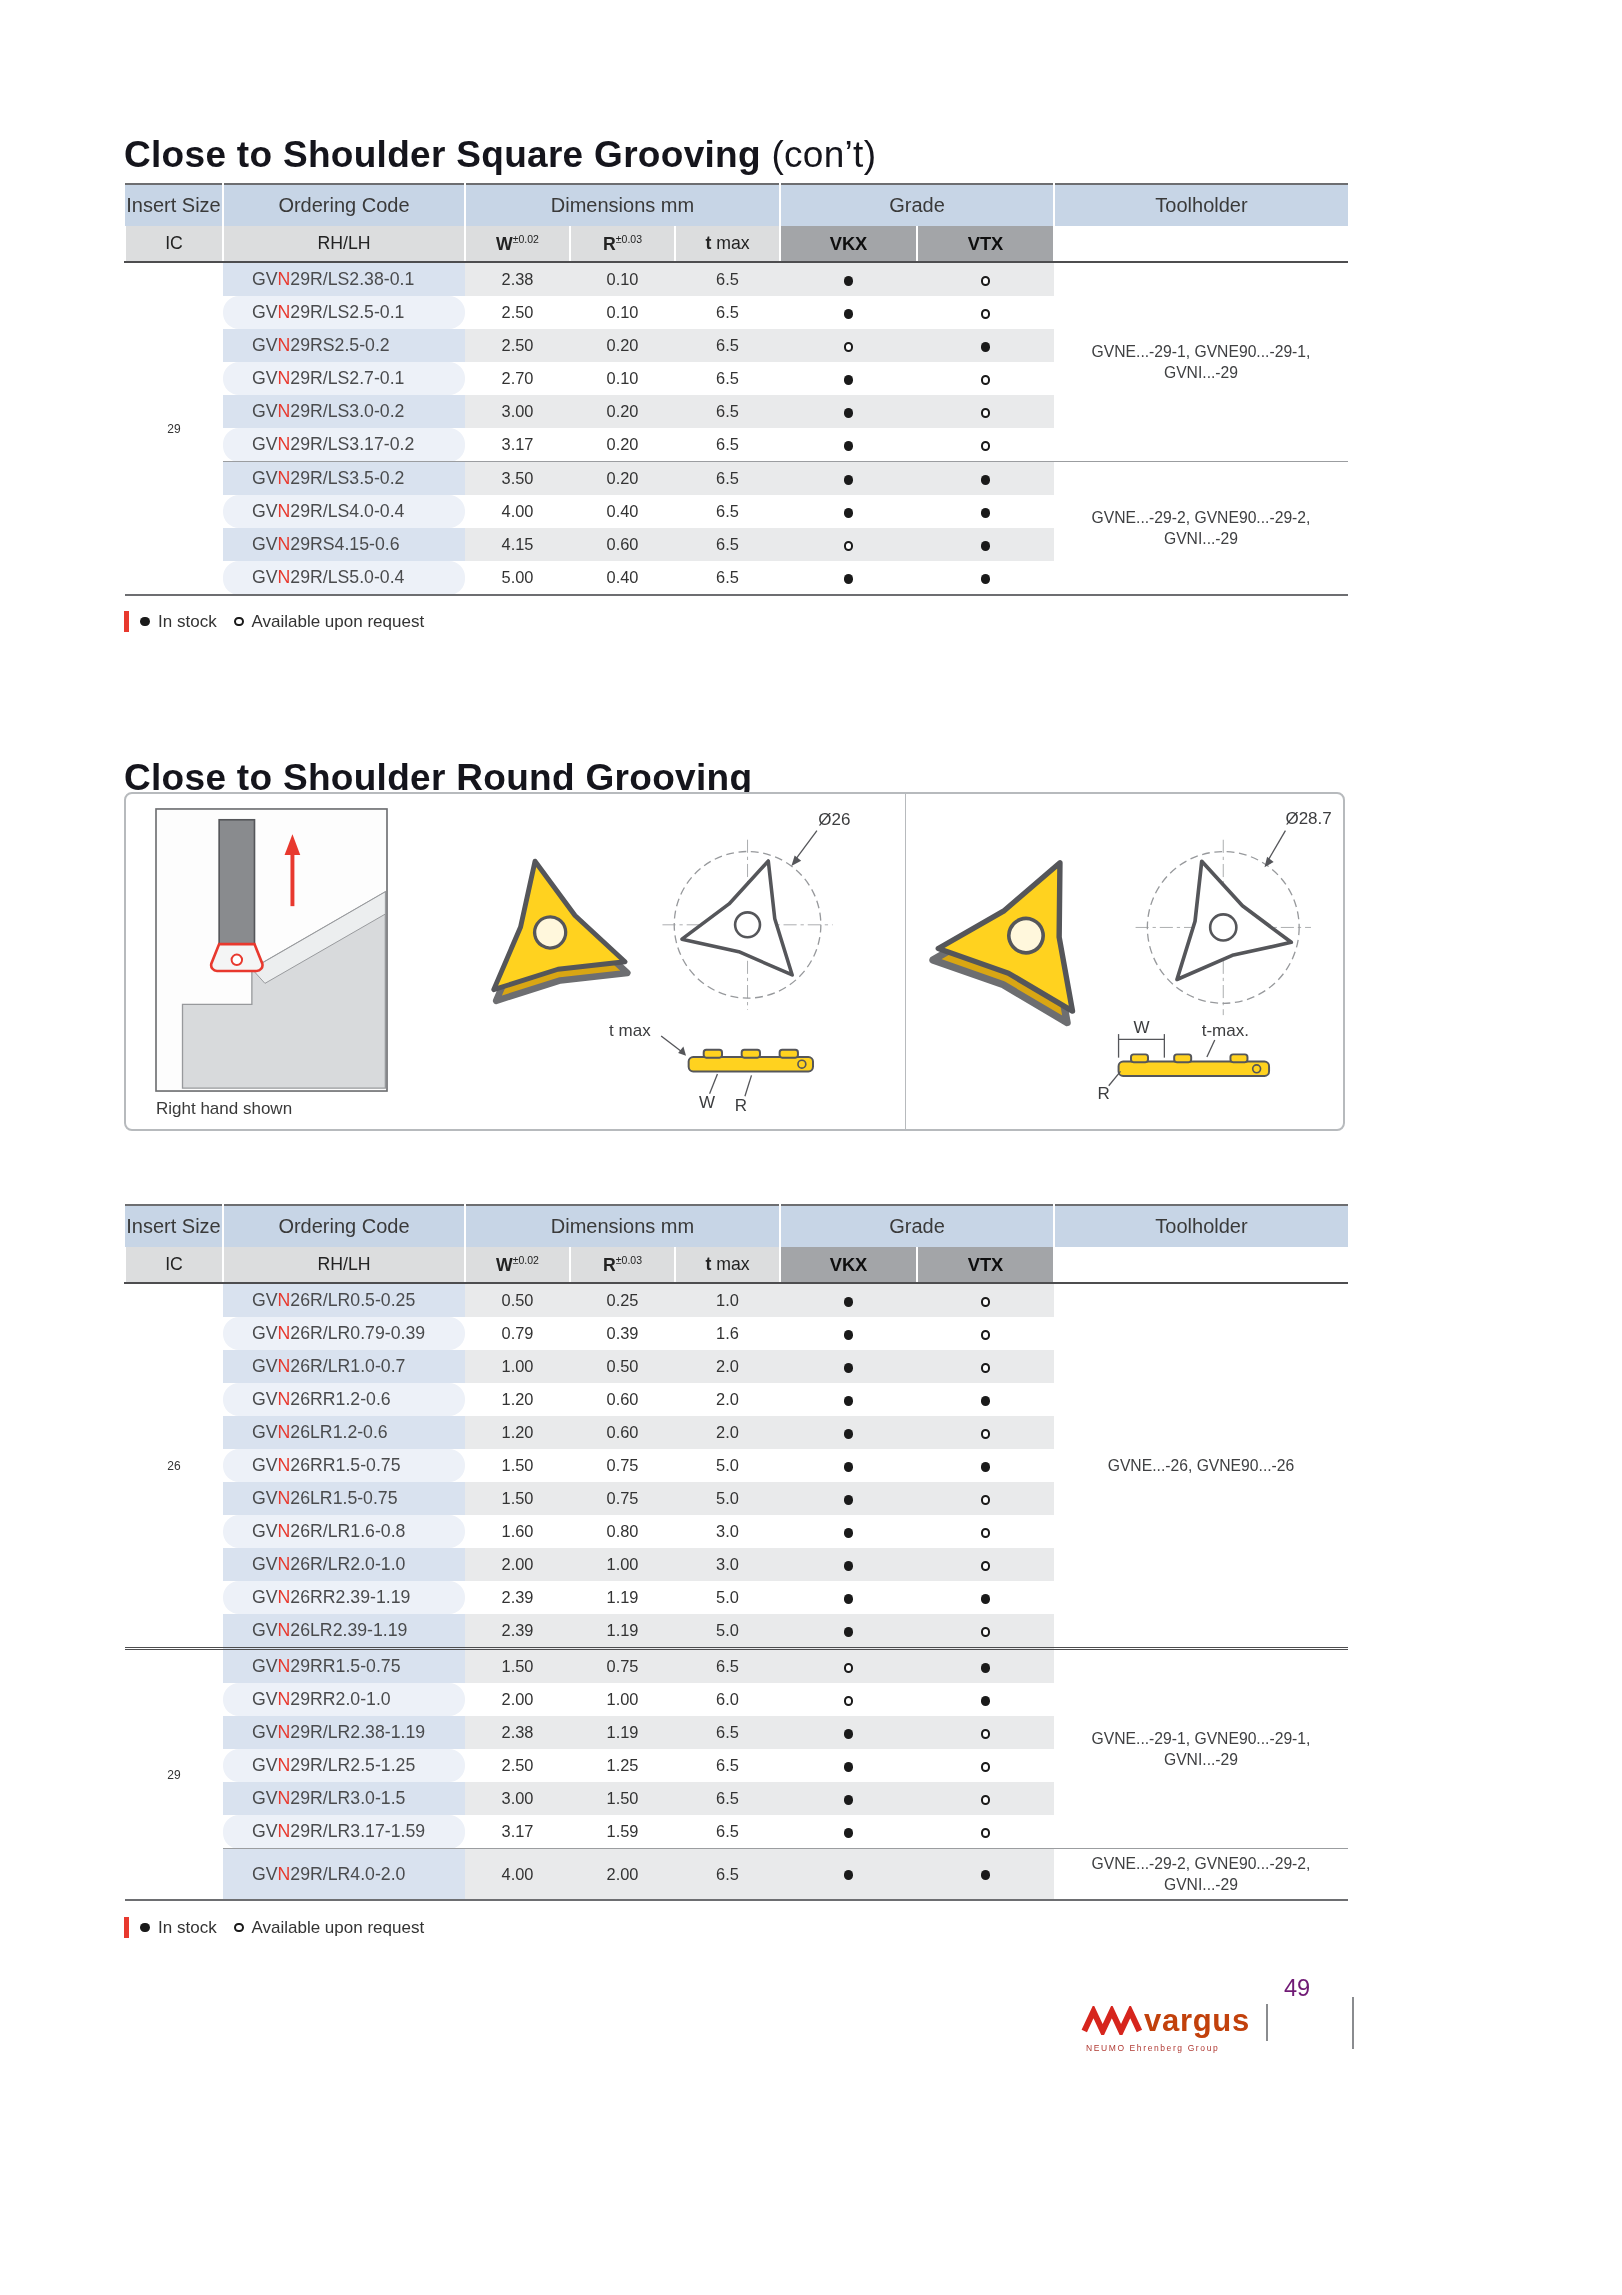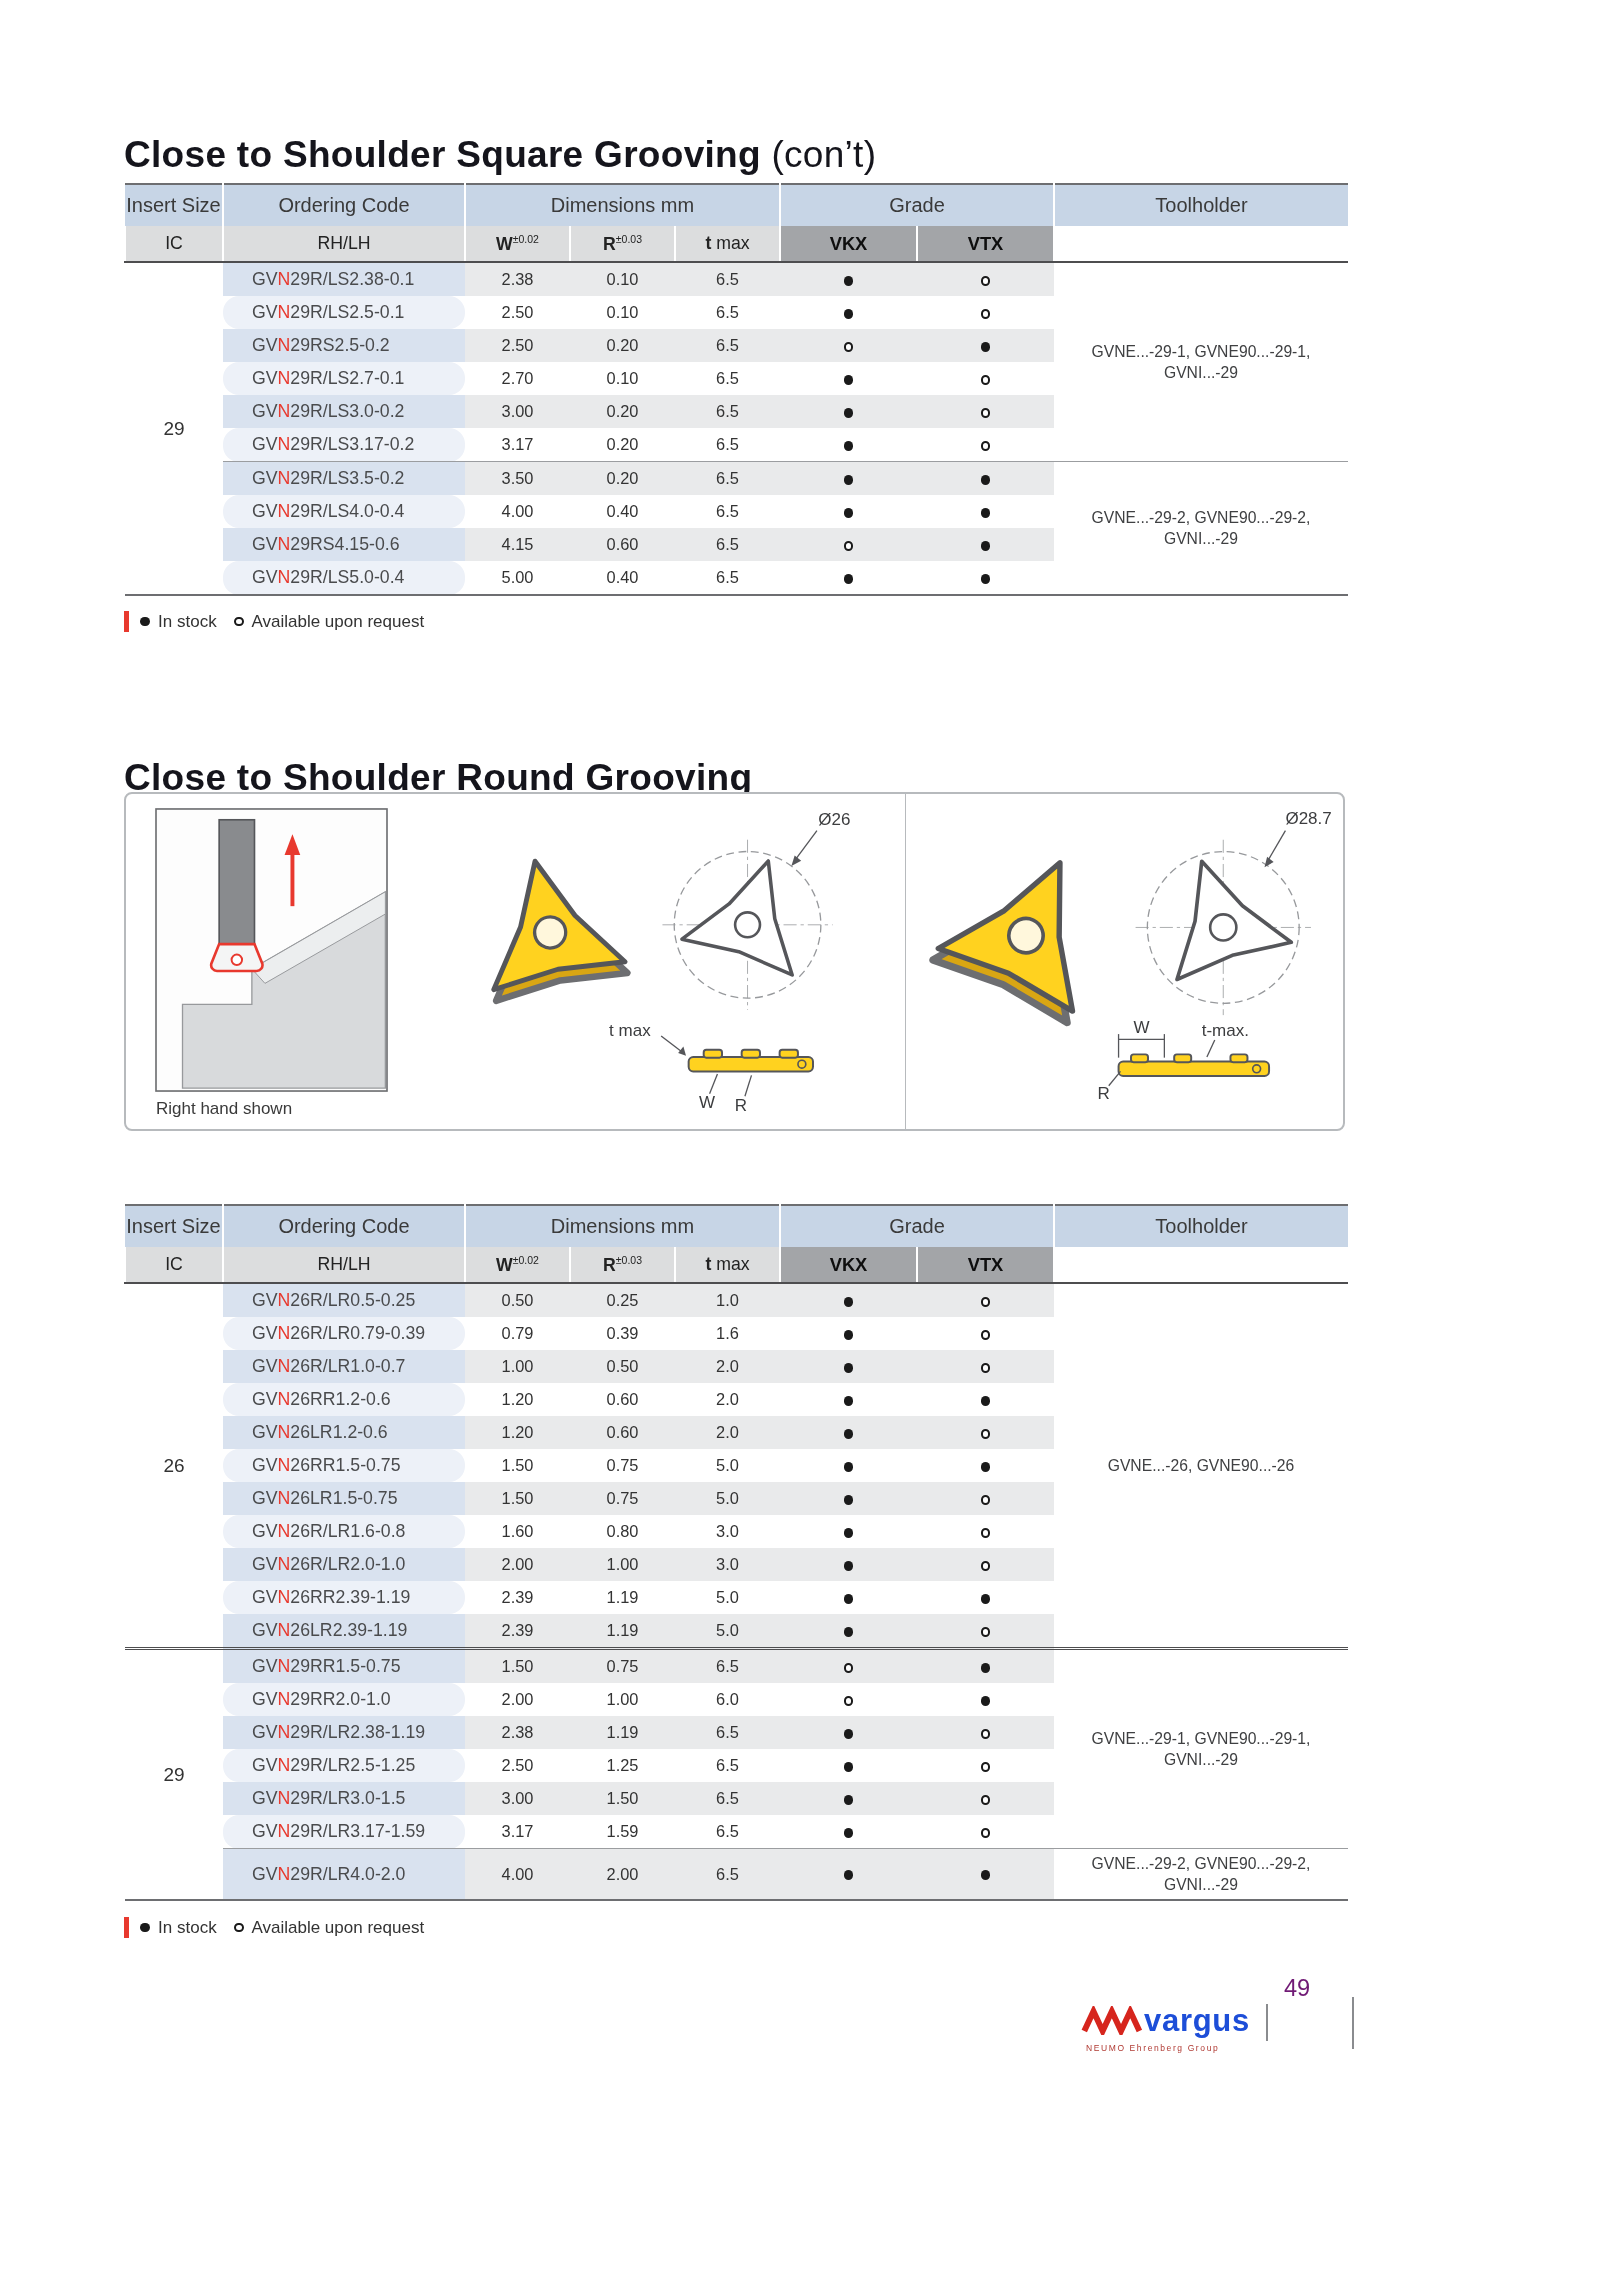"29" .cat tbody td.ic-cell { font-size: 19px -> 12px }
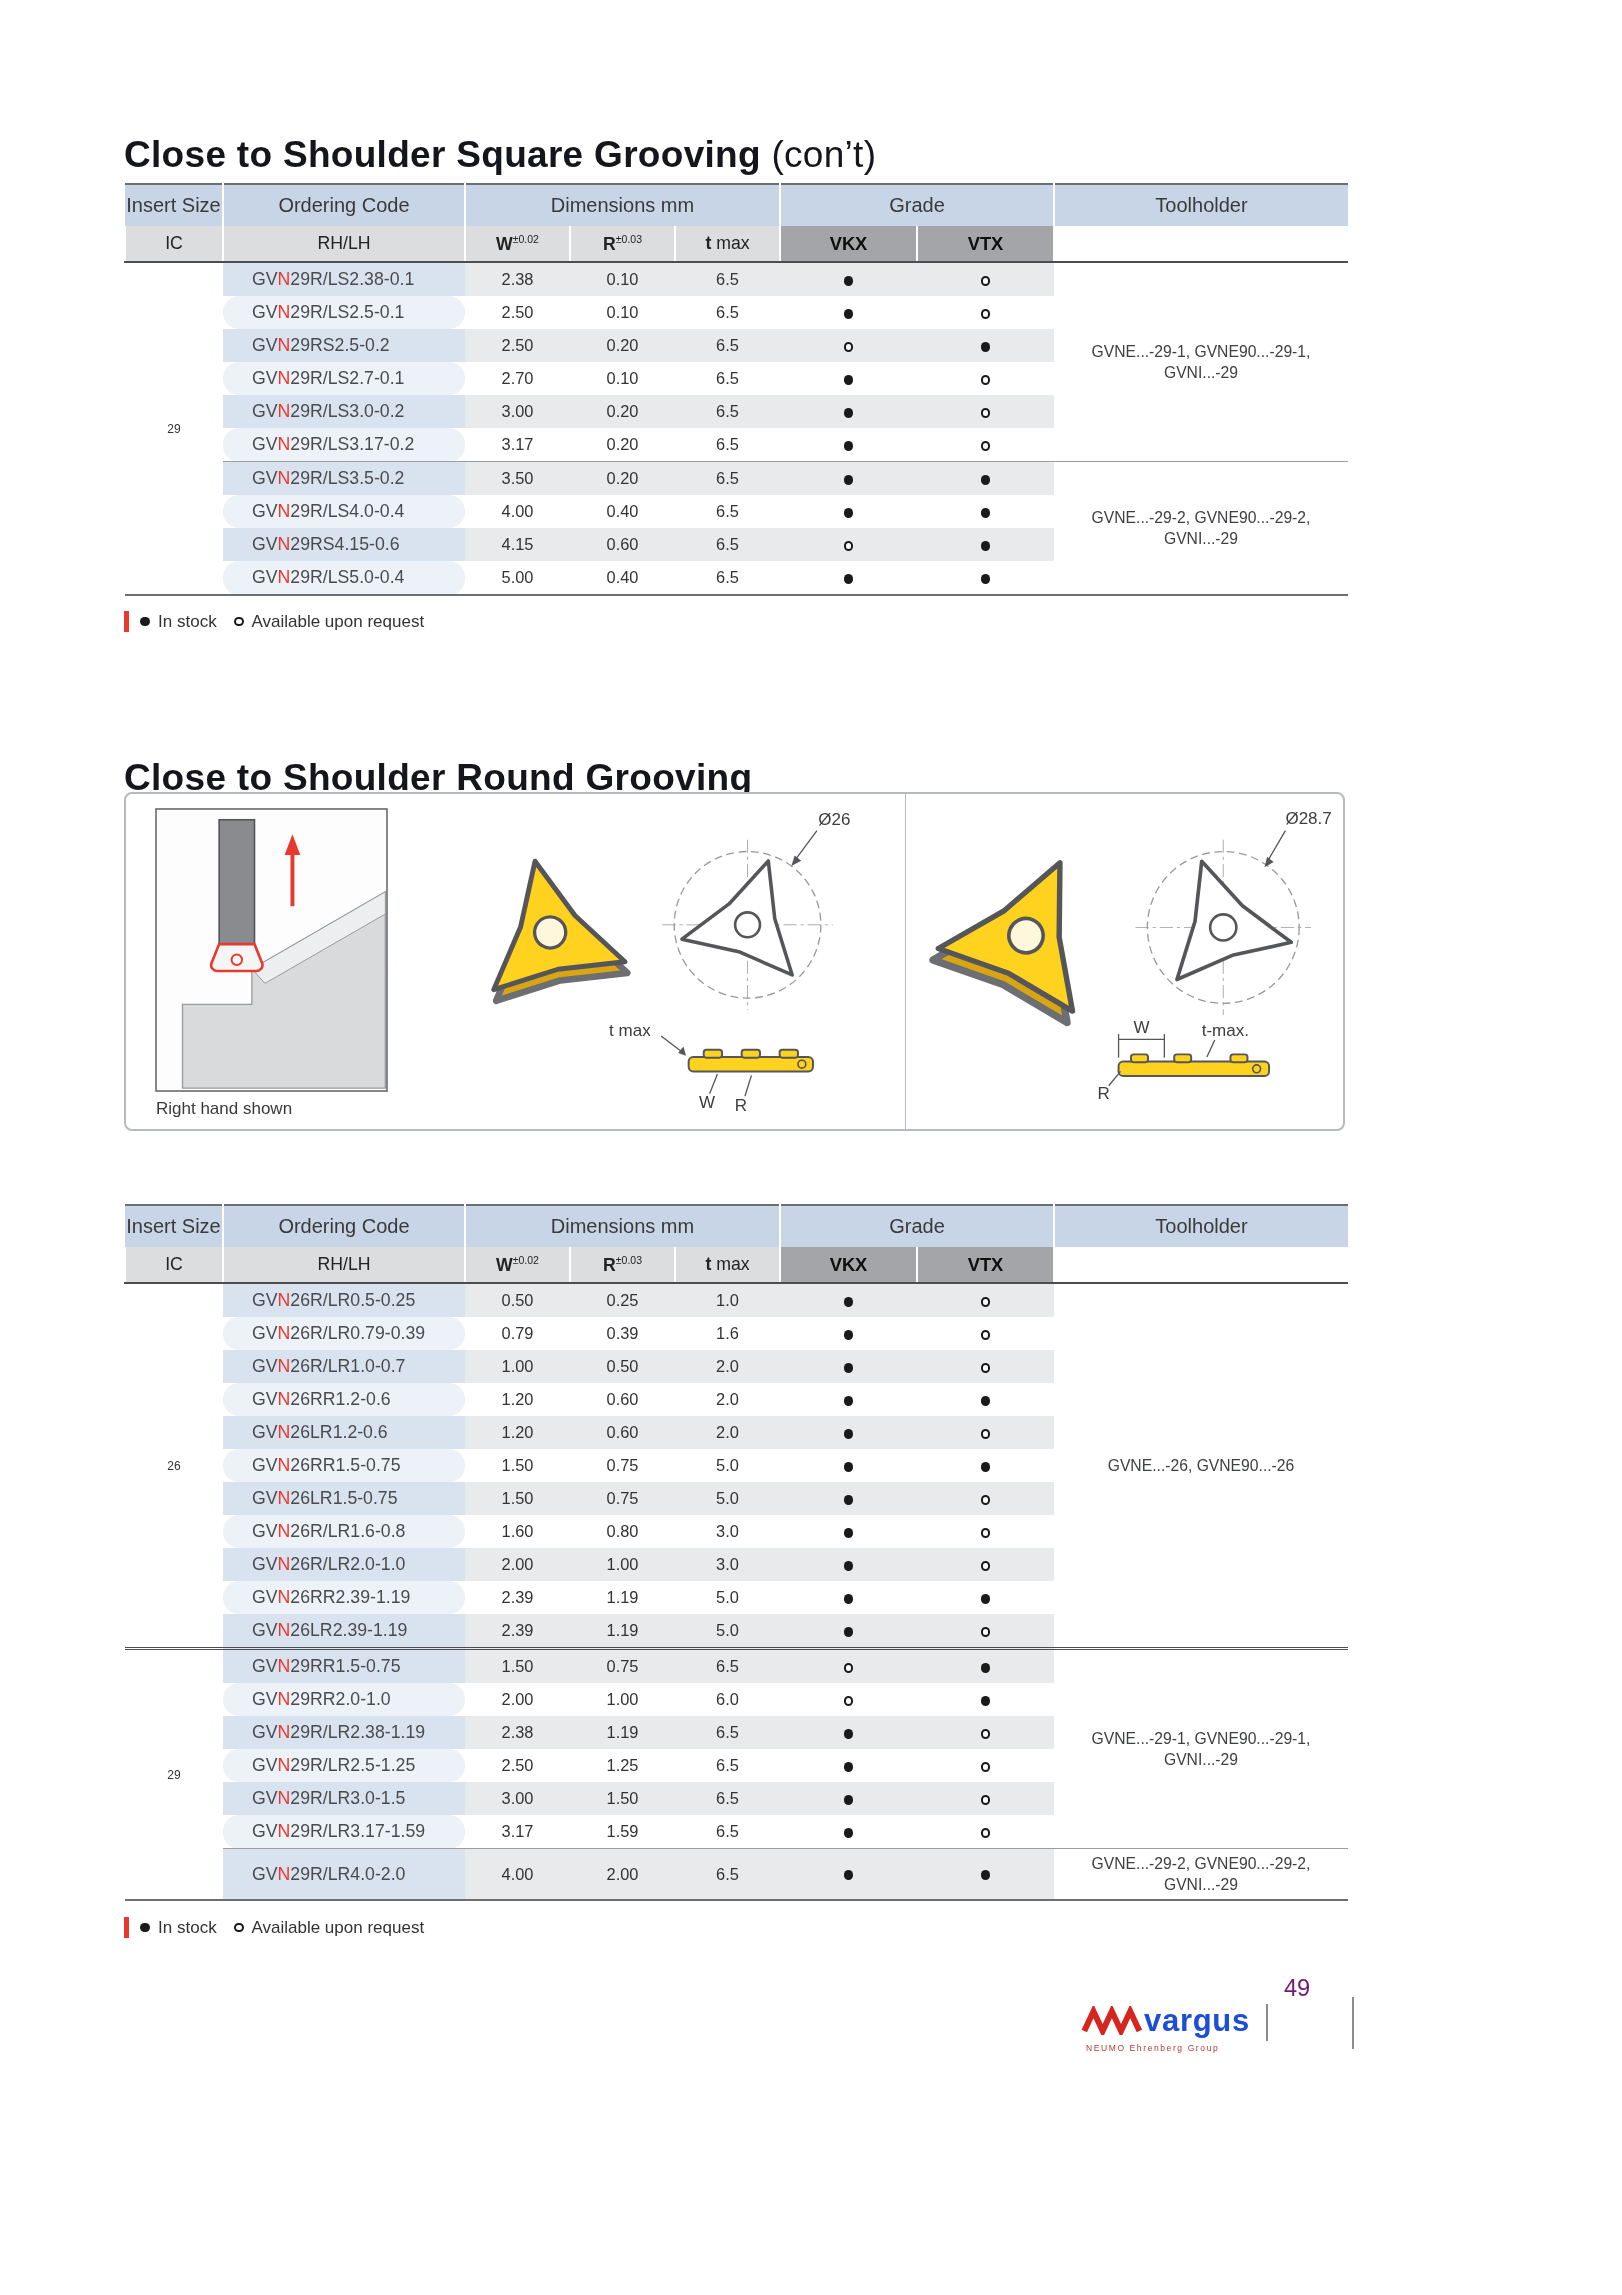"vargus" .footer-logo .brand { color: #1d4ed8 -> #c2410c }
